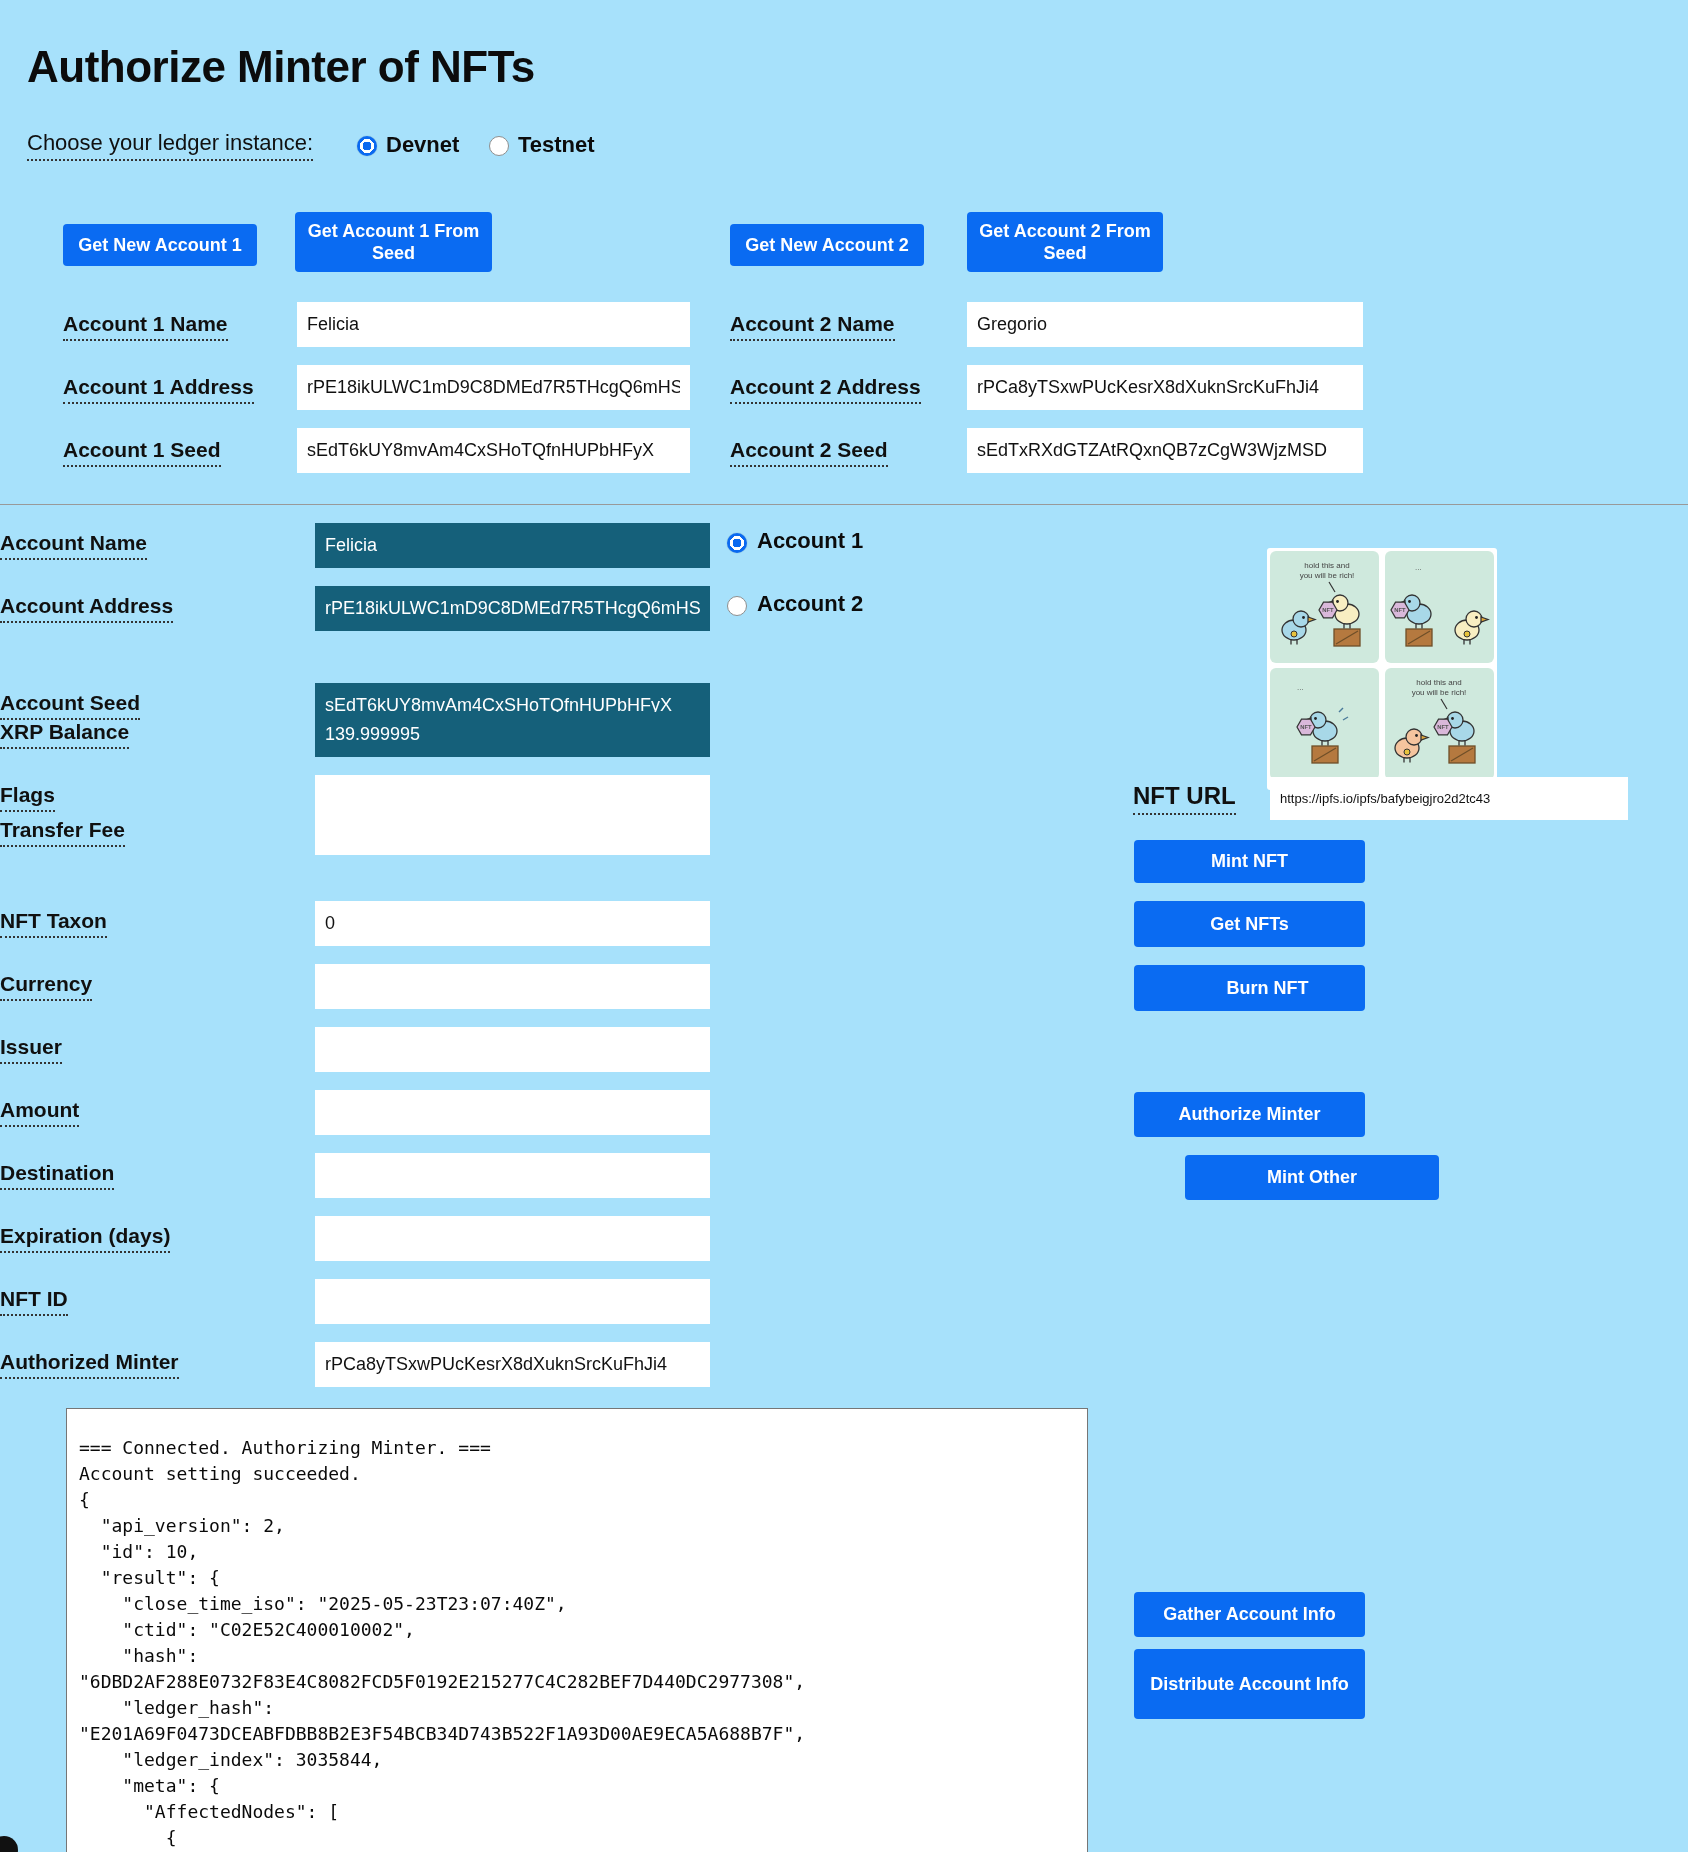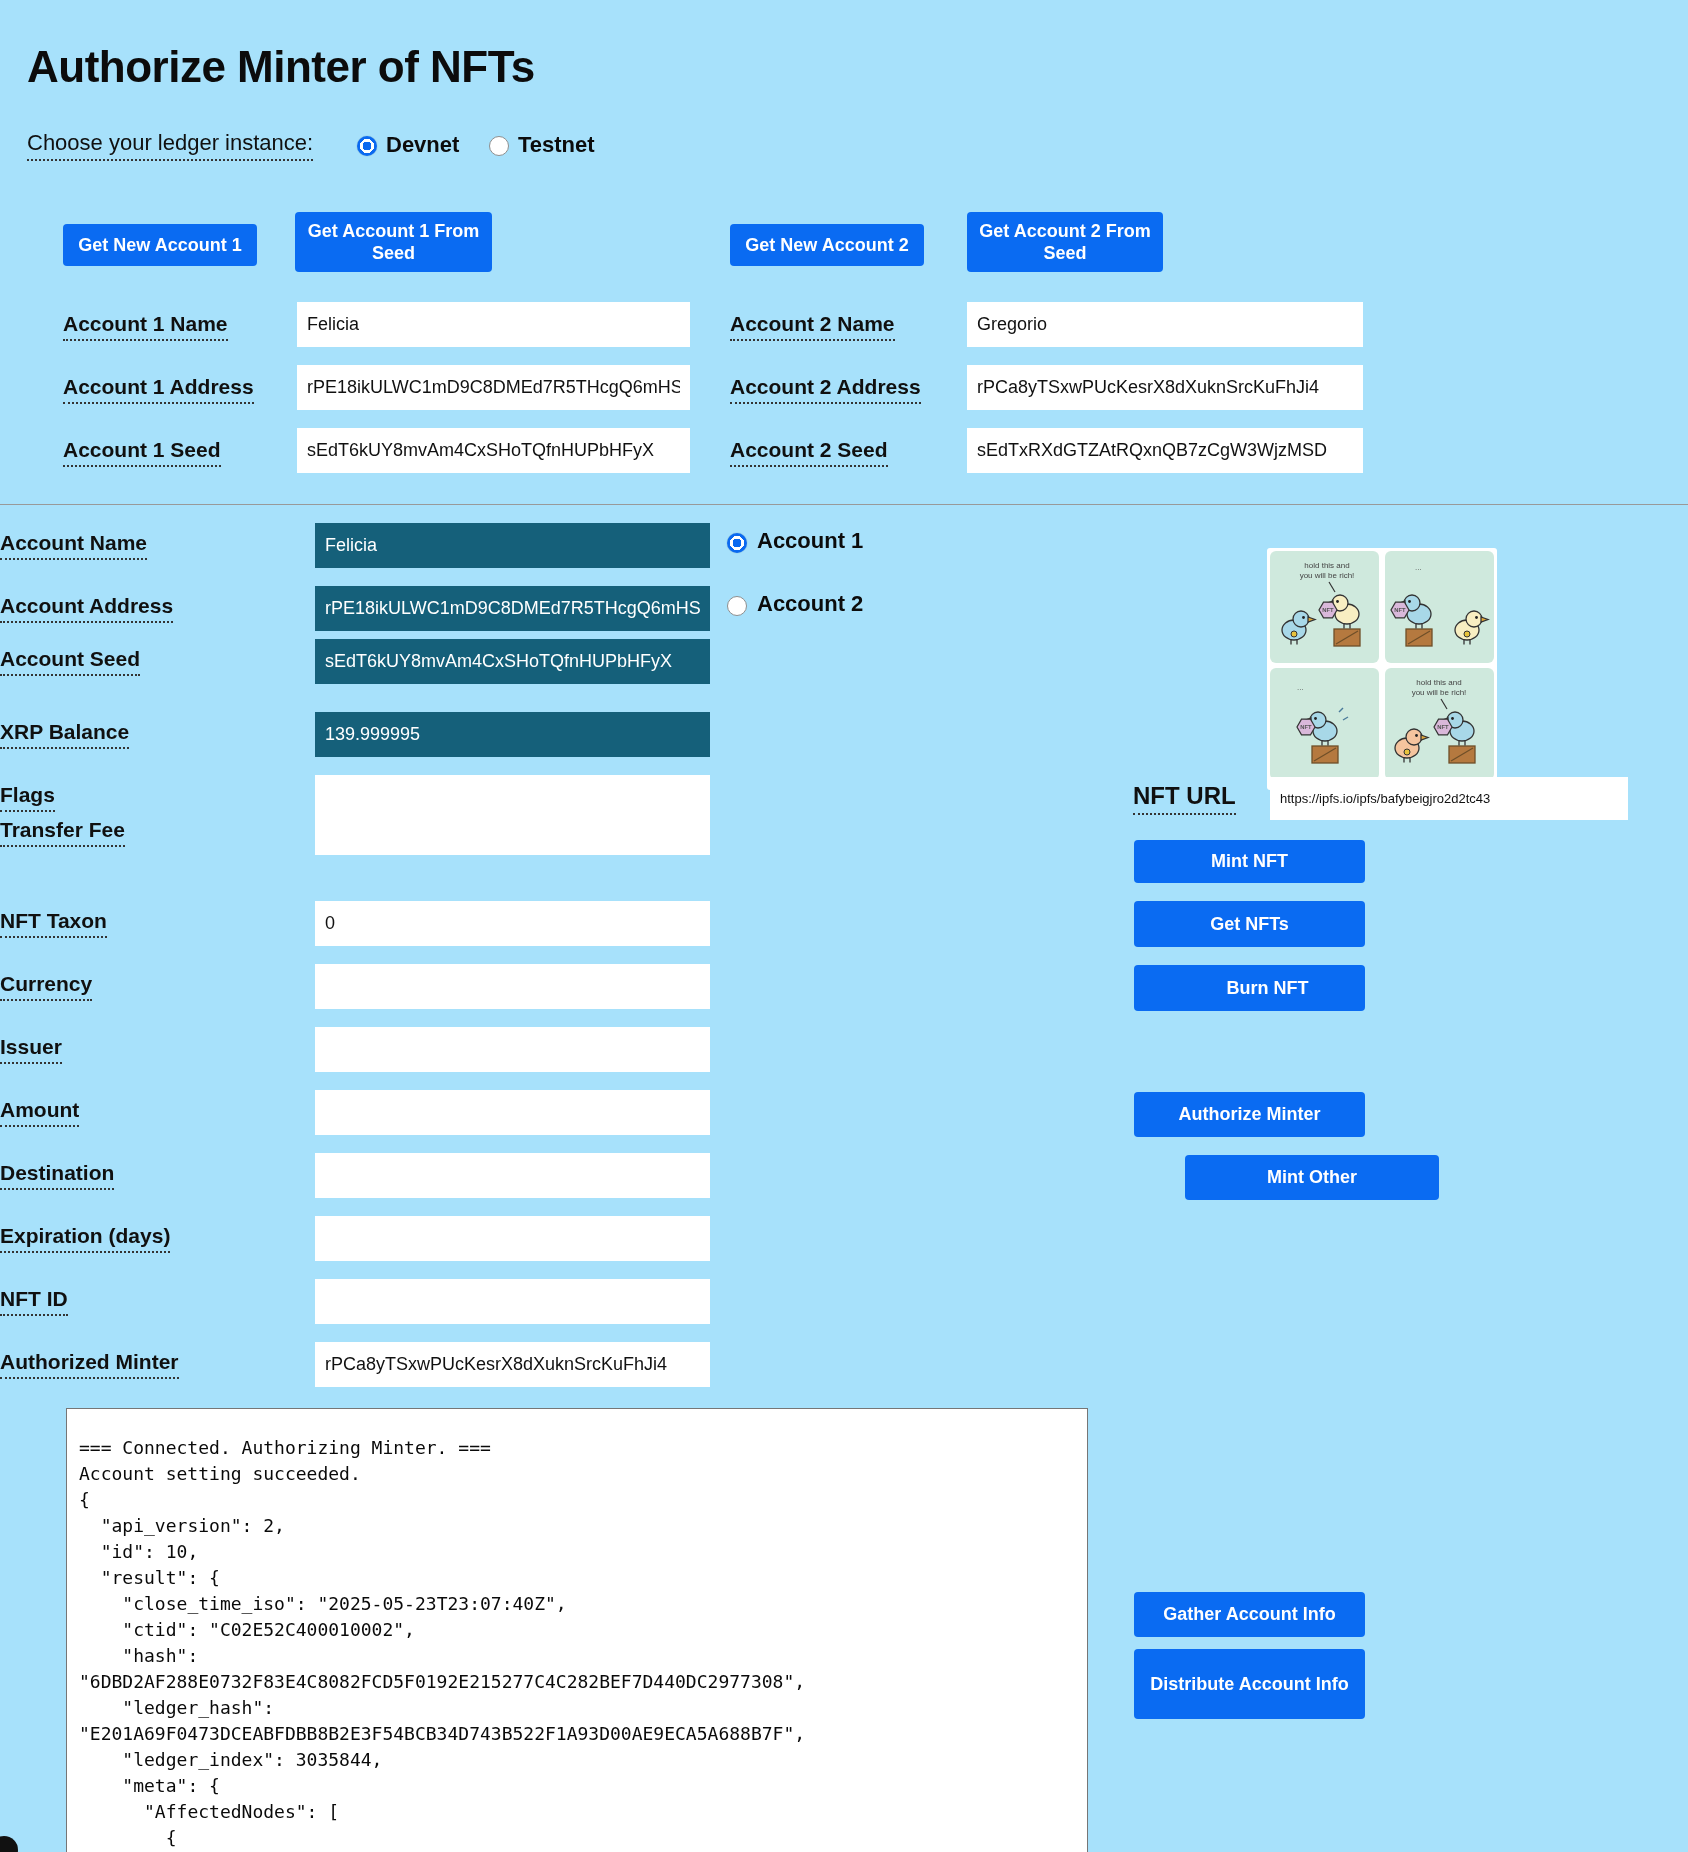"Account Seed" div.frow { top: 639px -> 683px }
